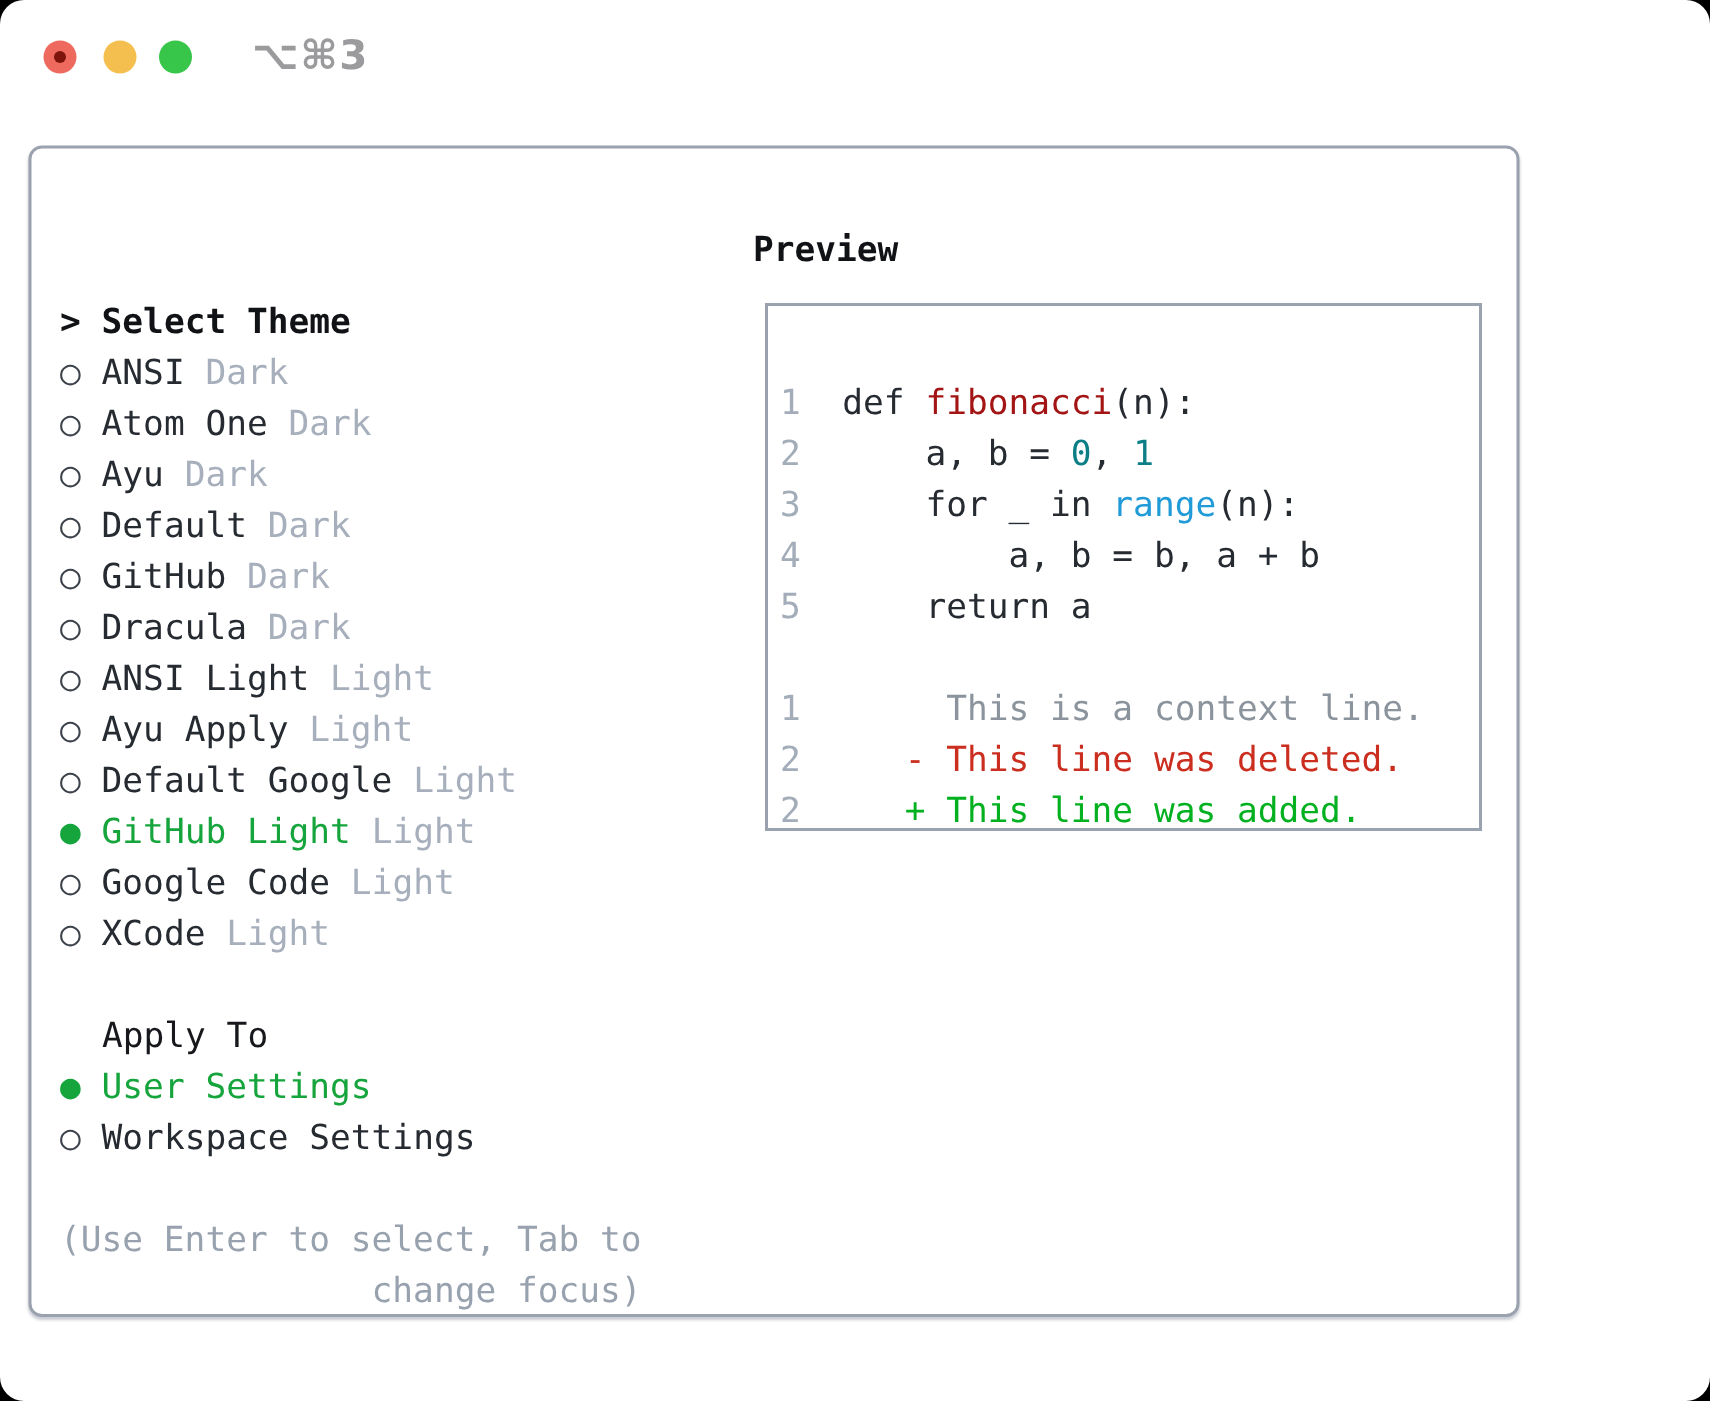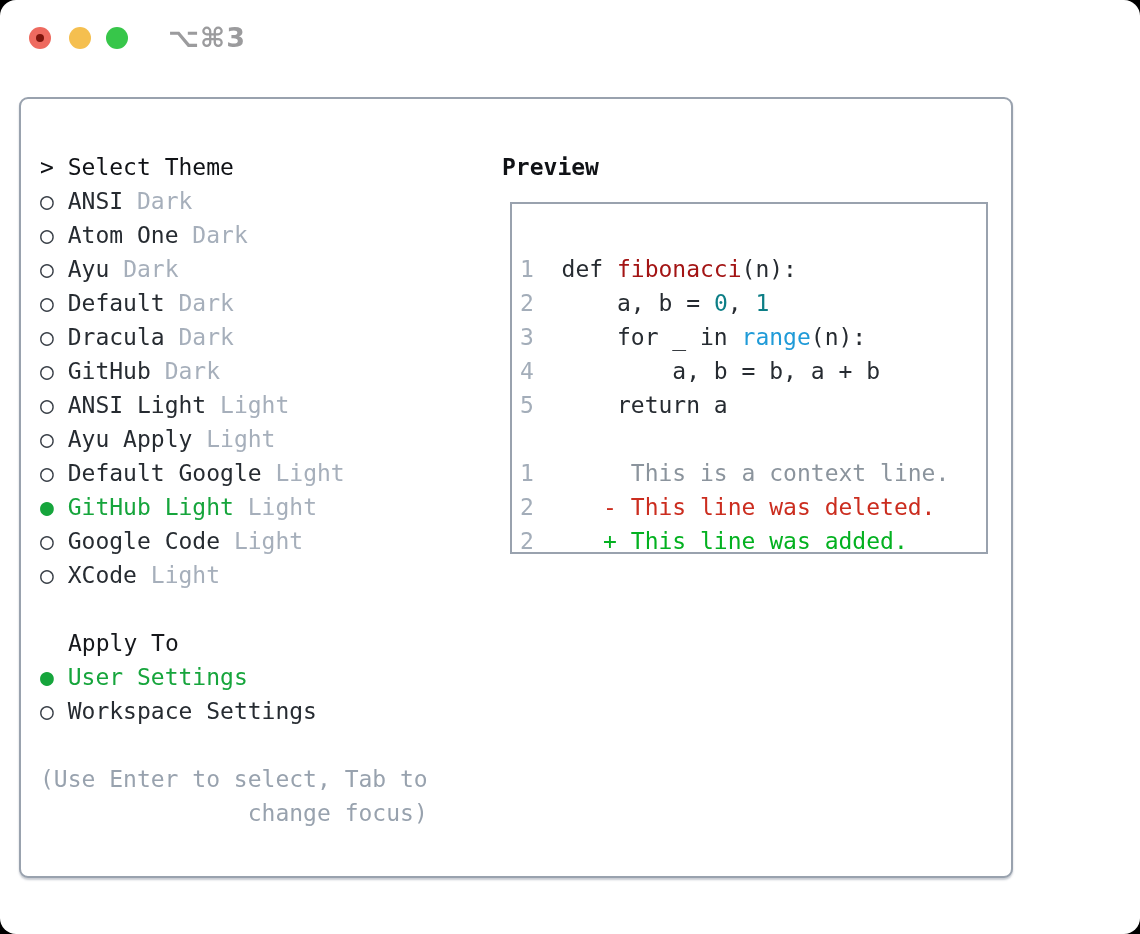"> Select Theme" .line.title { font-weight: normal -> bold; margin-top: none -> 48px }
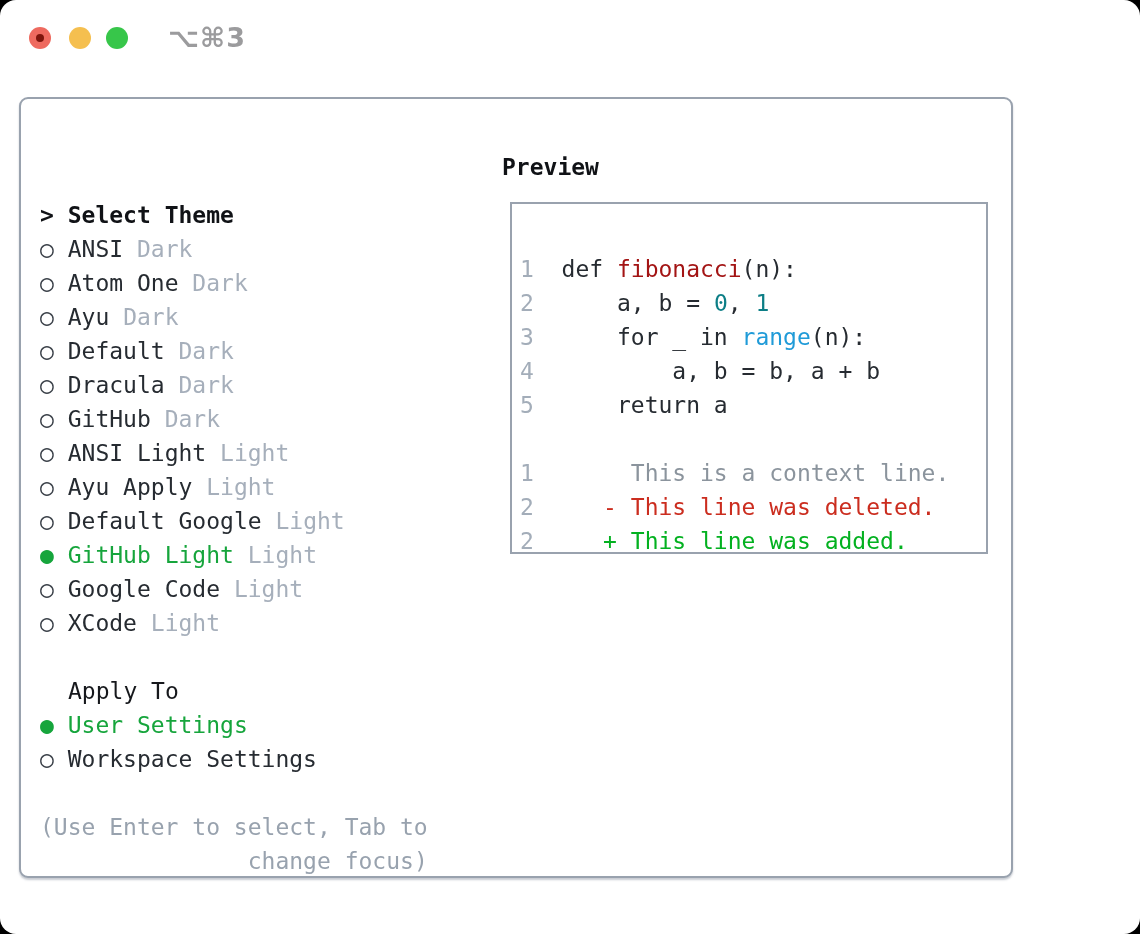"○ Dracula Dark" div.line { order: before "○ GitHub Dark" -> after "○ GitHub Dark" }
